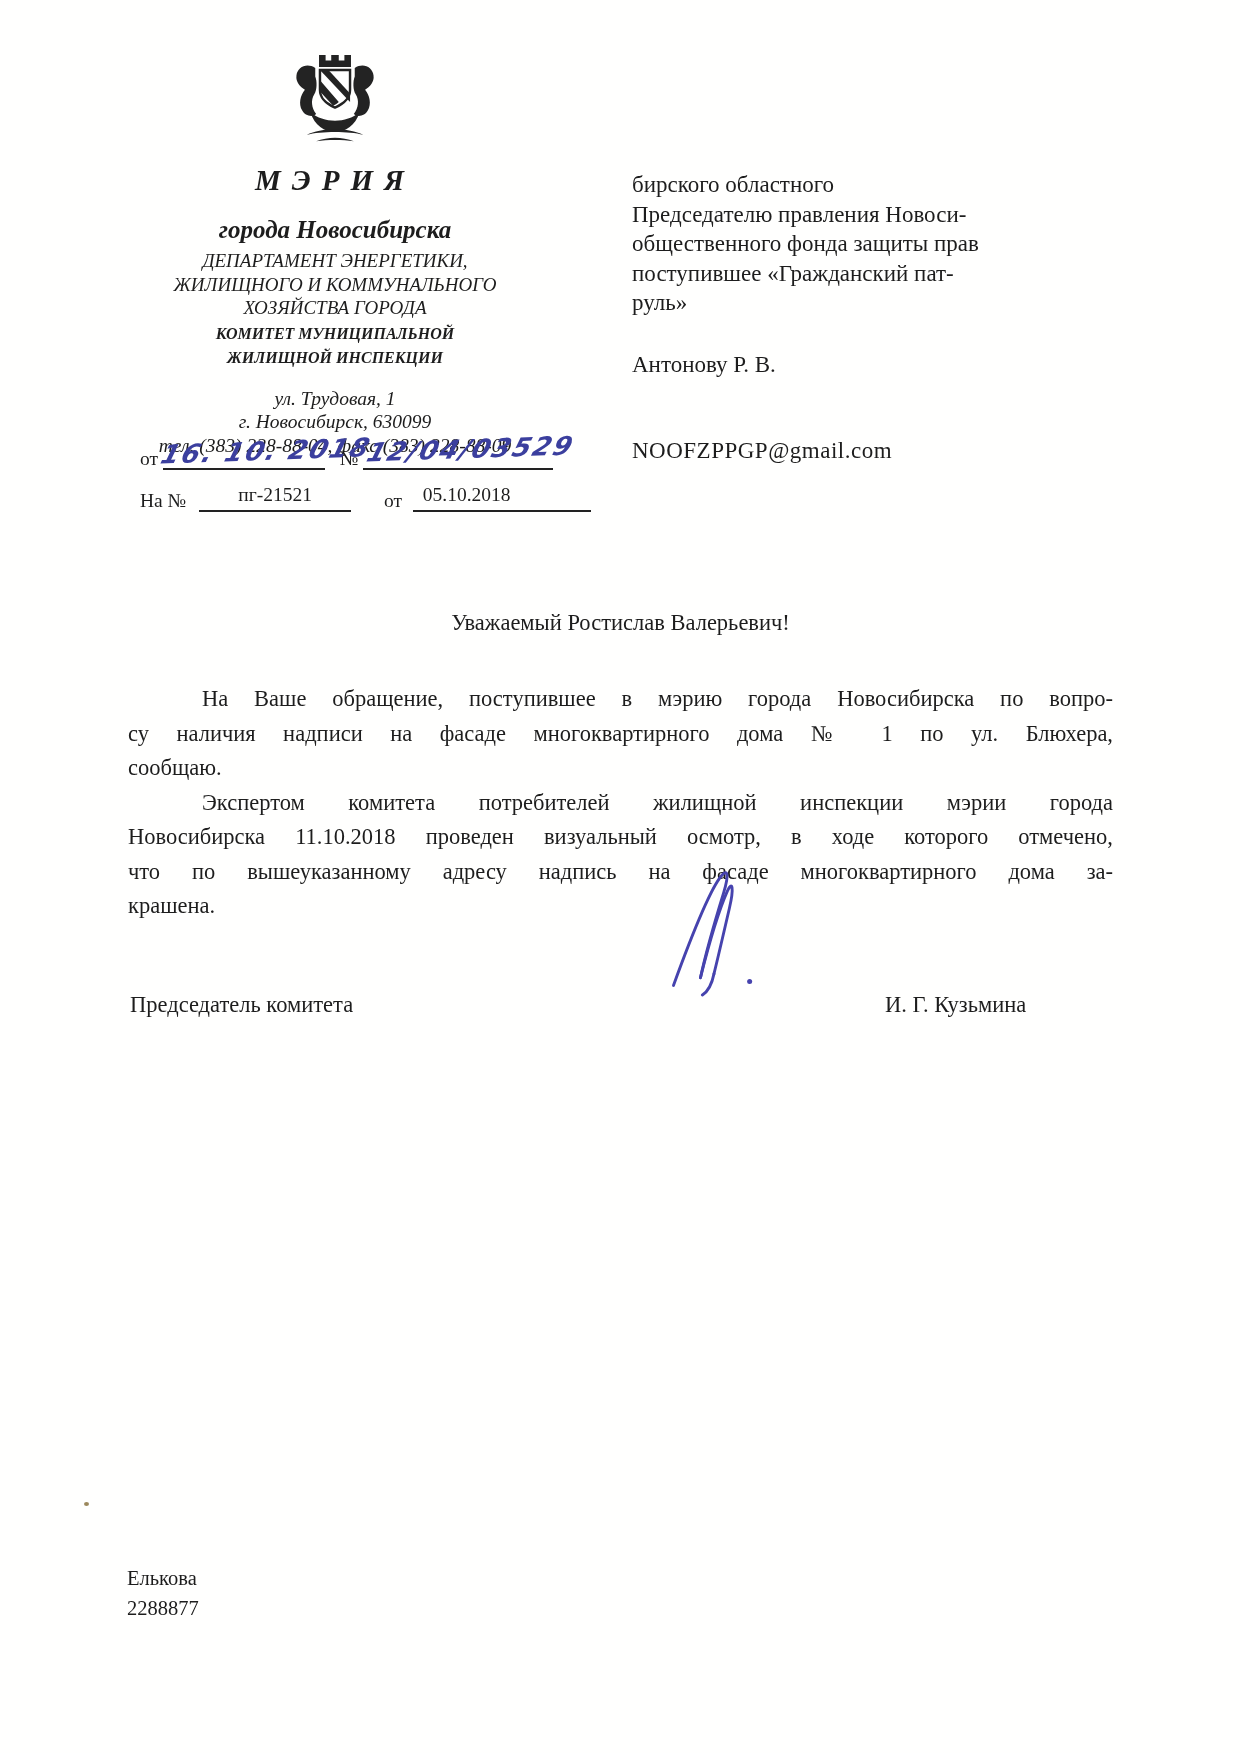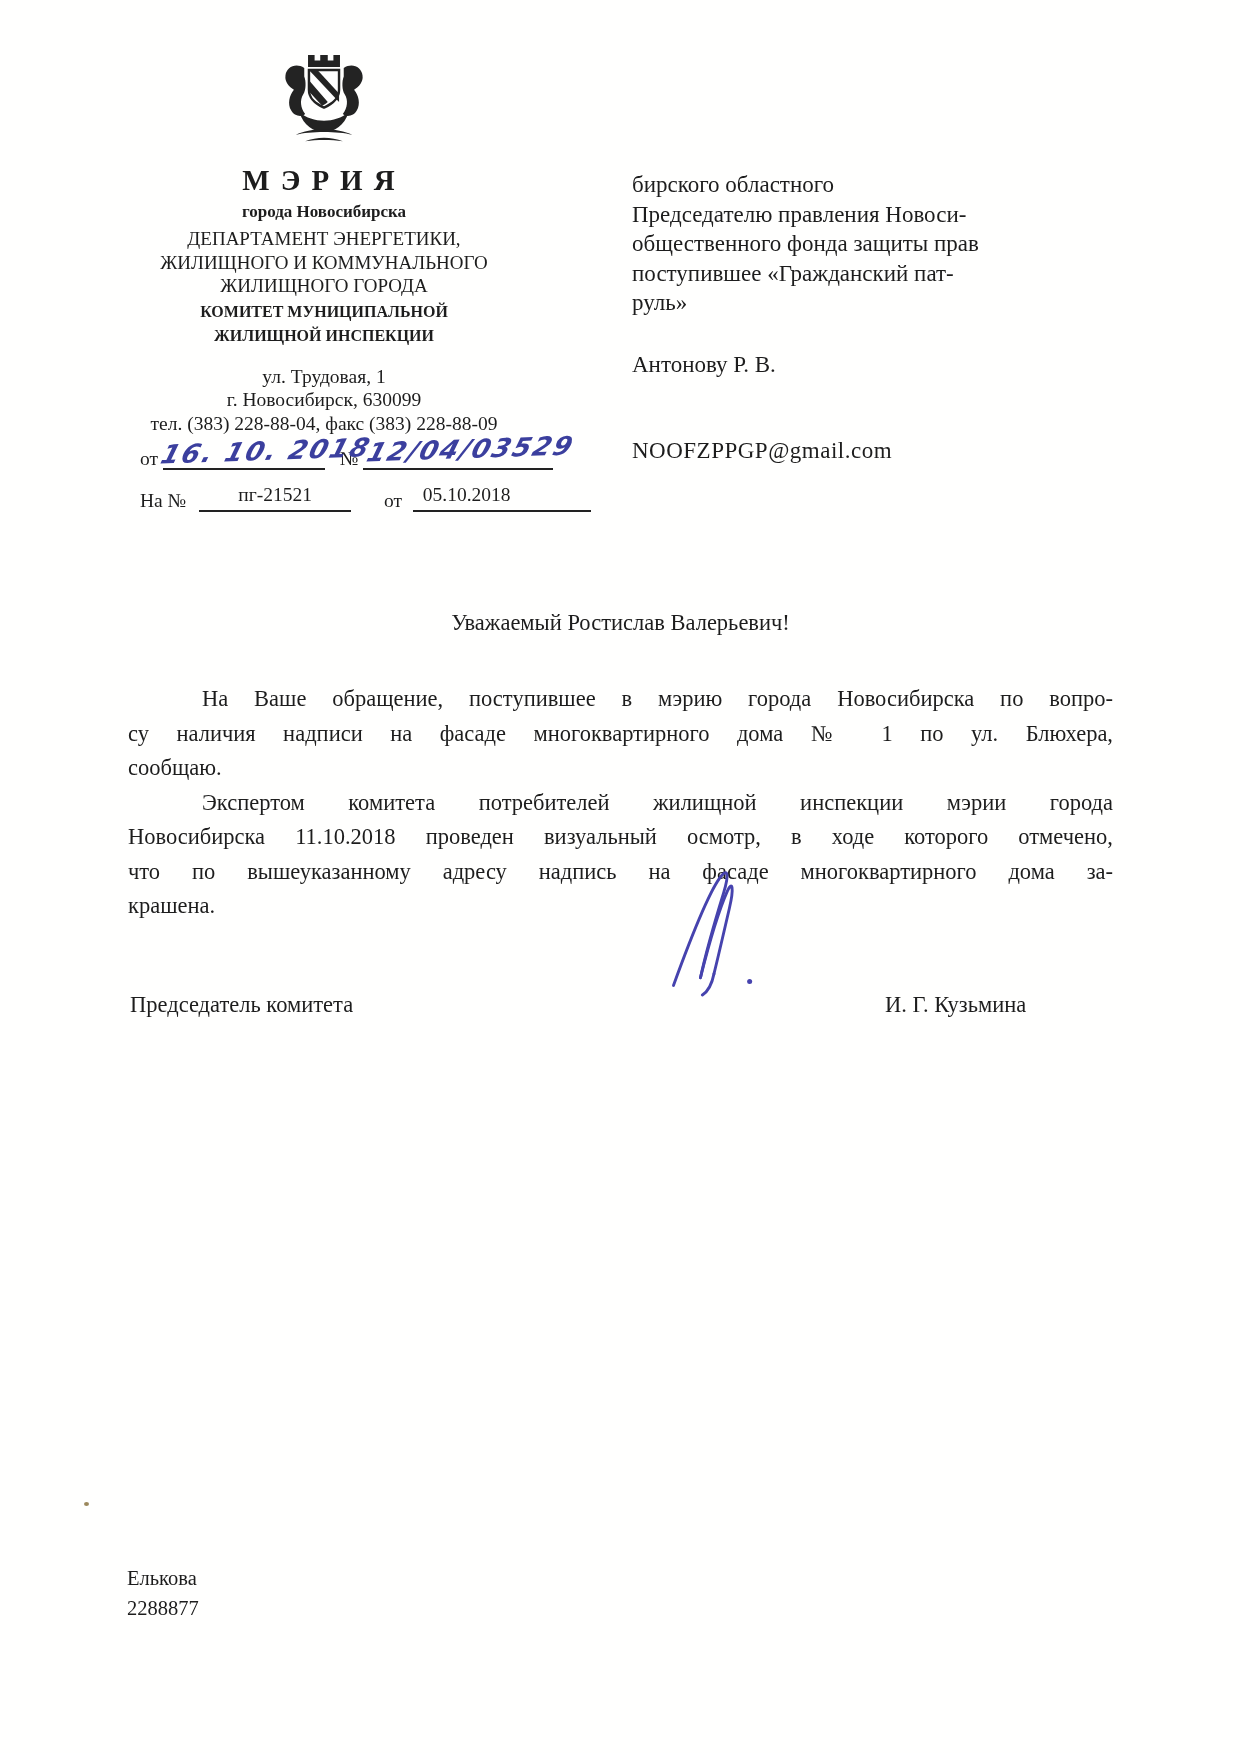"МЭРИЯ" .letterhead { font-style: none -> italic; left: 84px -> 95px }
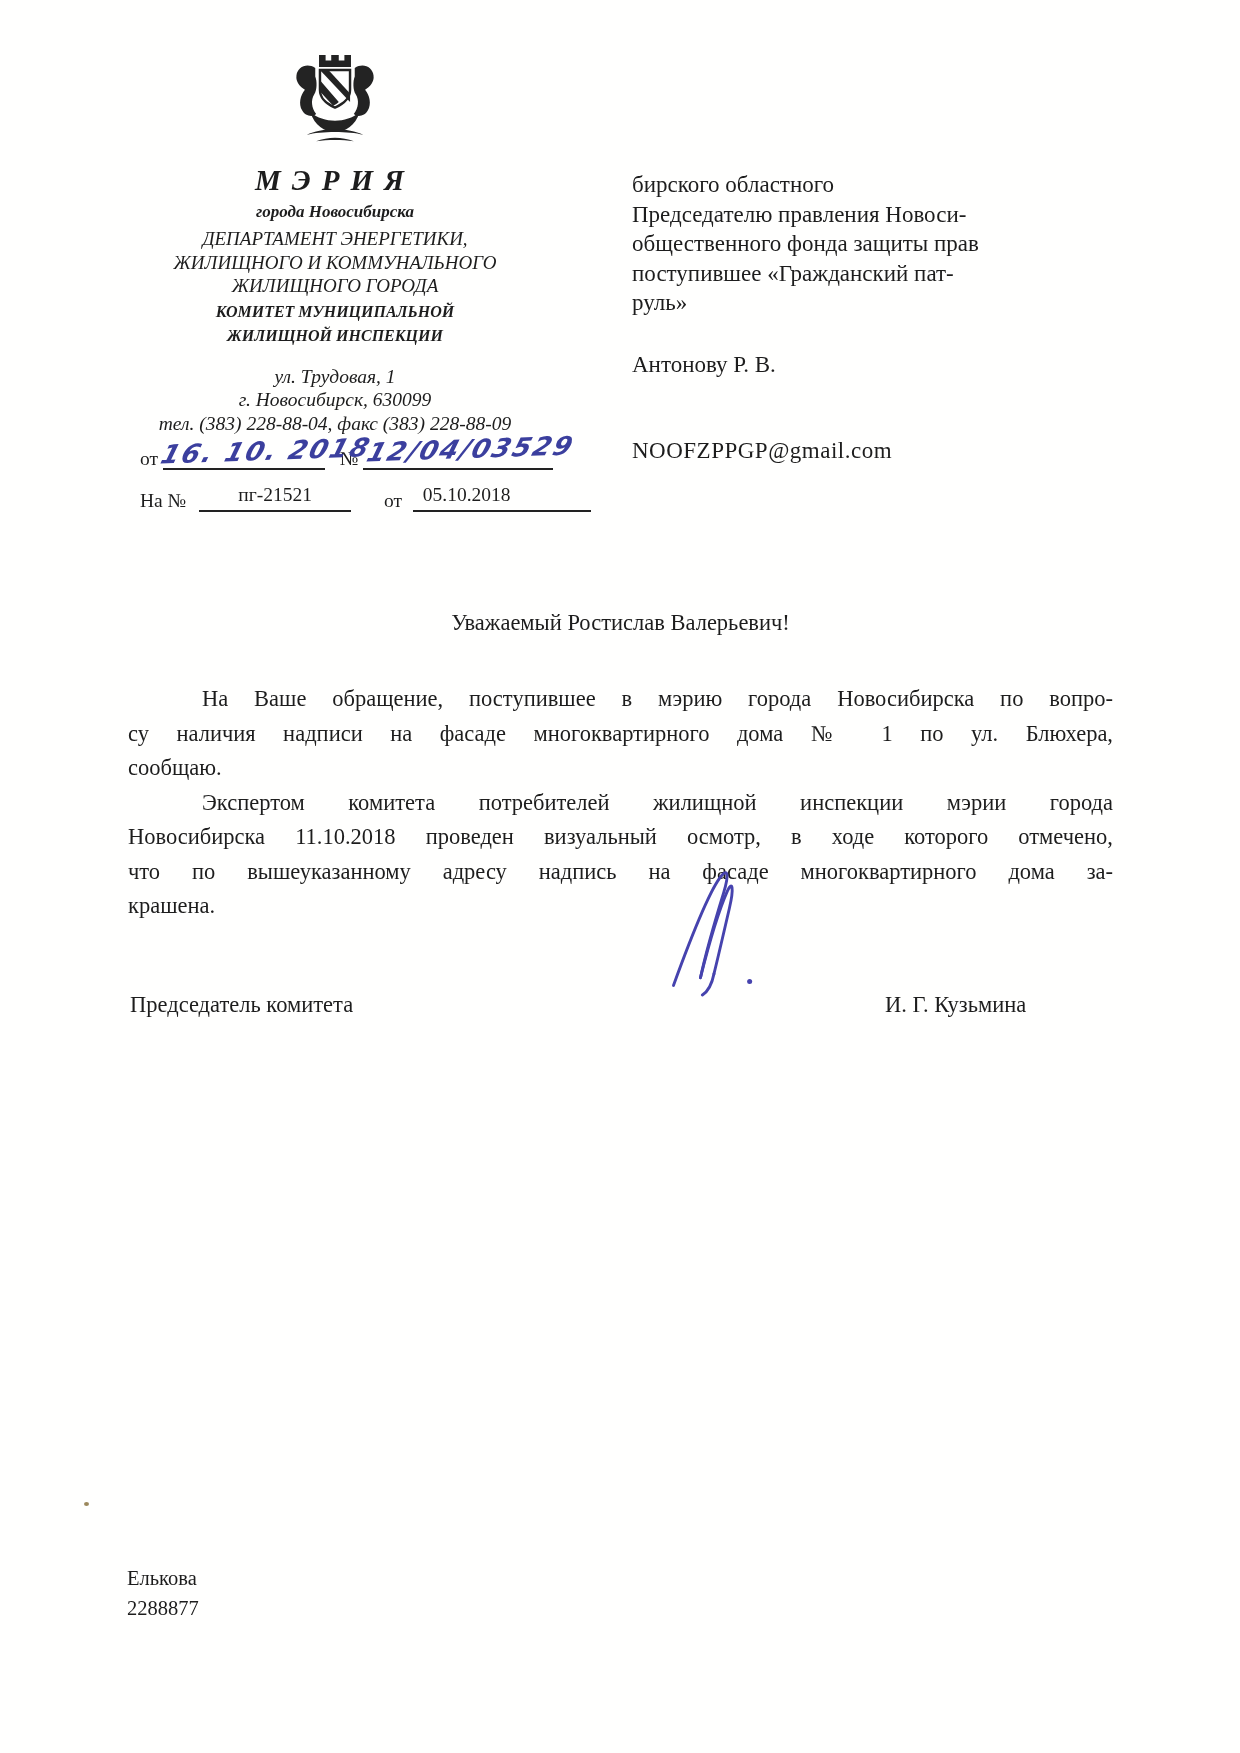"города Новосибирска" .org2 { font-size: 17px -> 25px; margin-top: 5px -> 19px }
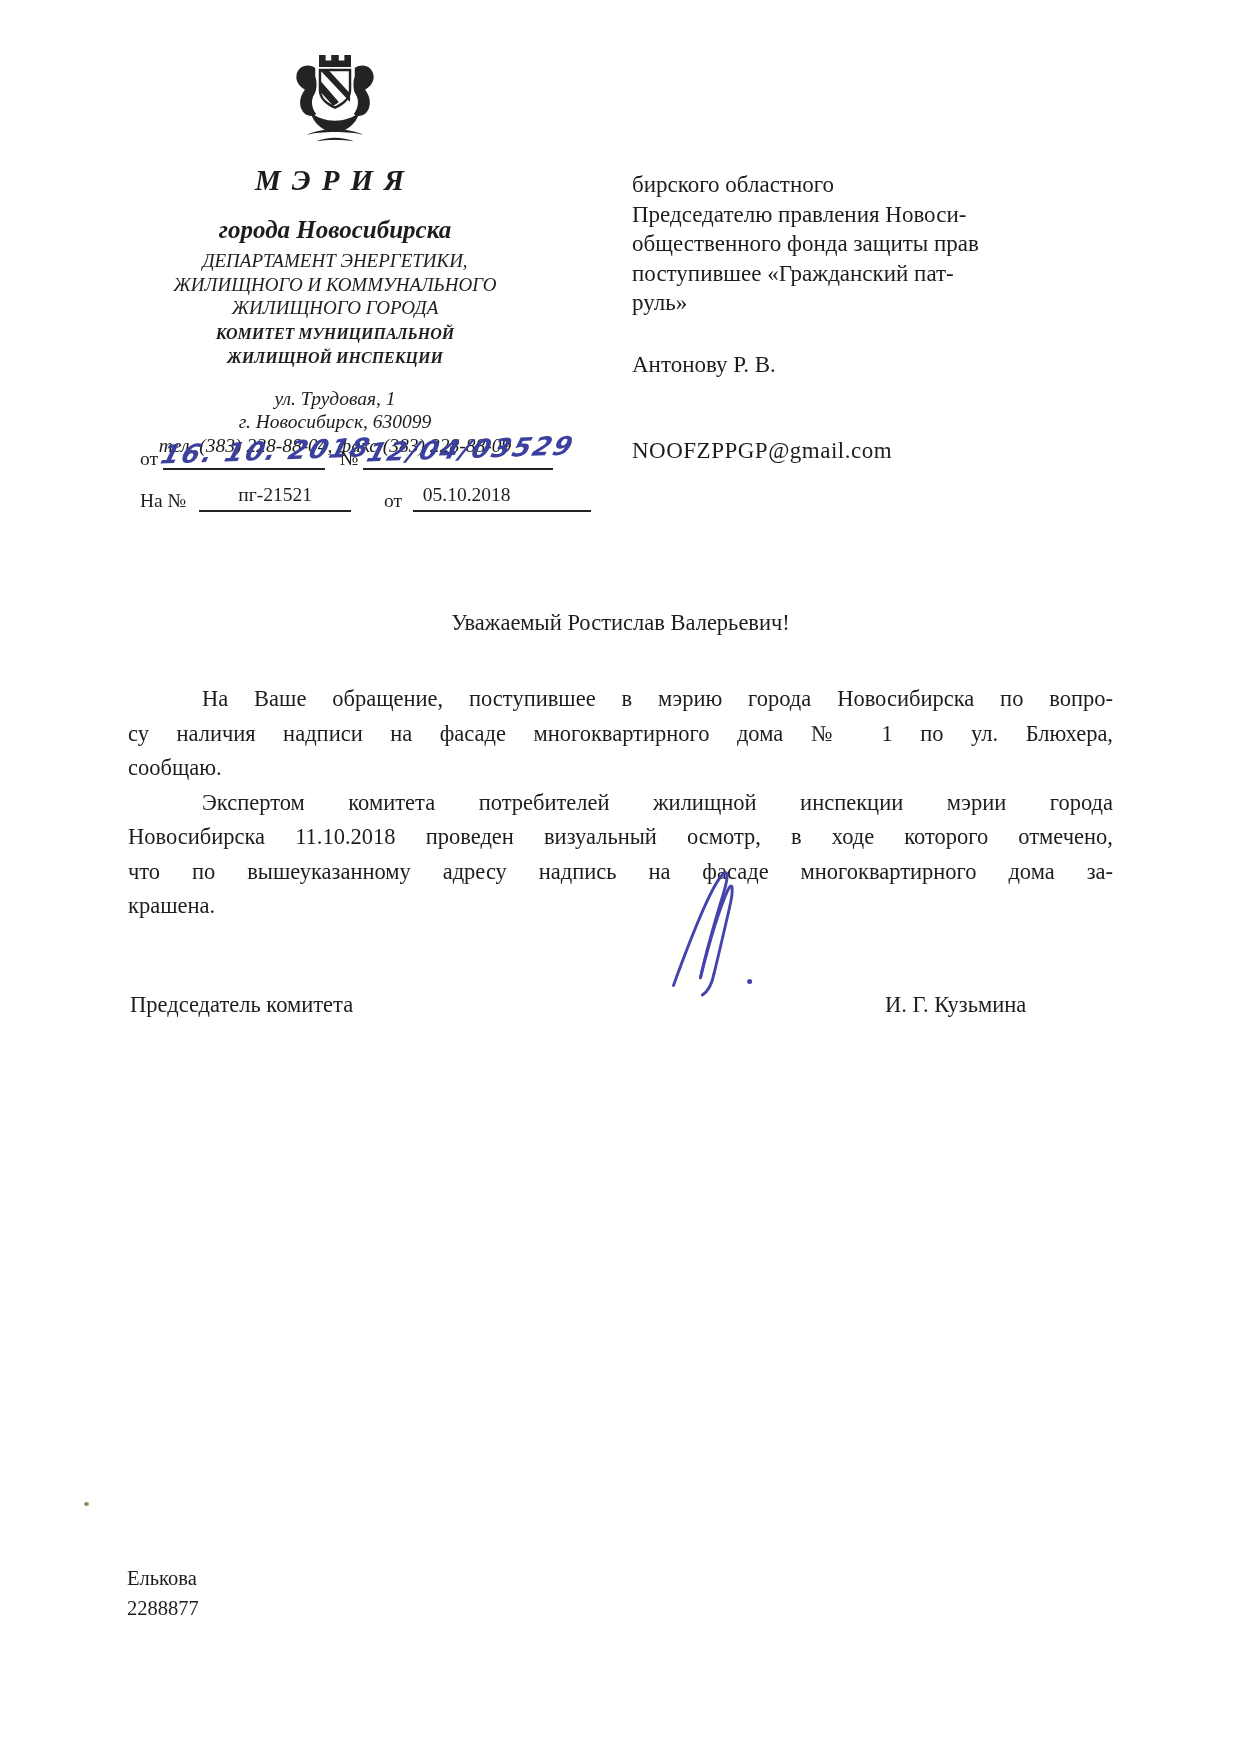"ЖИЛИЩНОГО ГОРОДА" div { text: ЖИЛИЩНОГО -> ХОЗЯЙСТВА }
